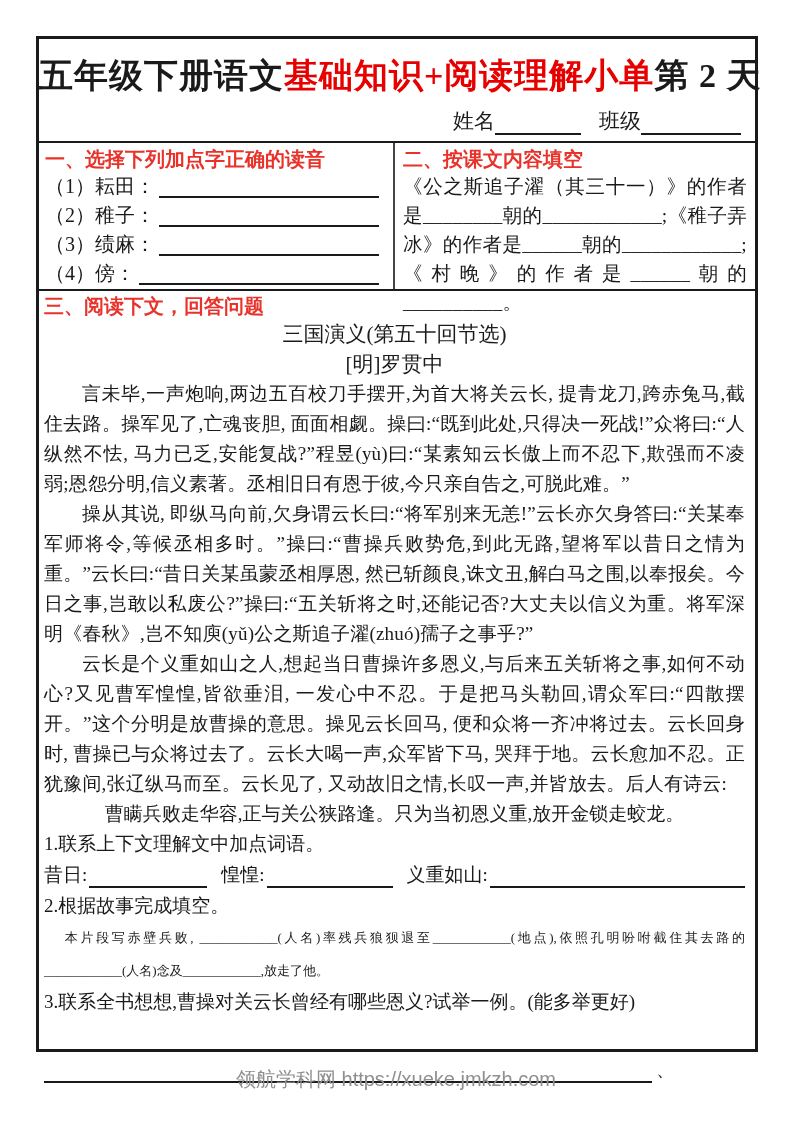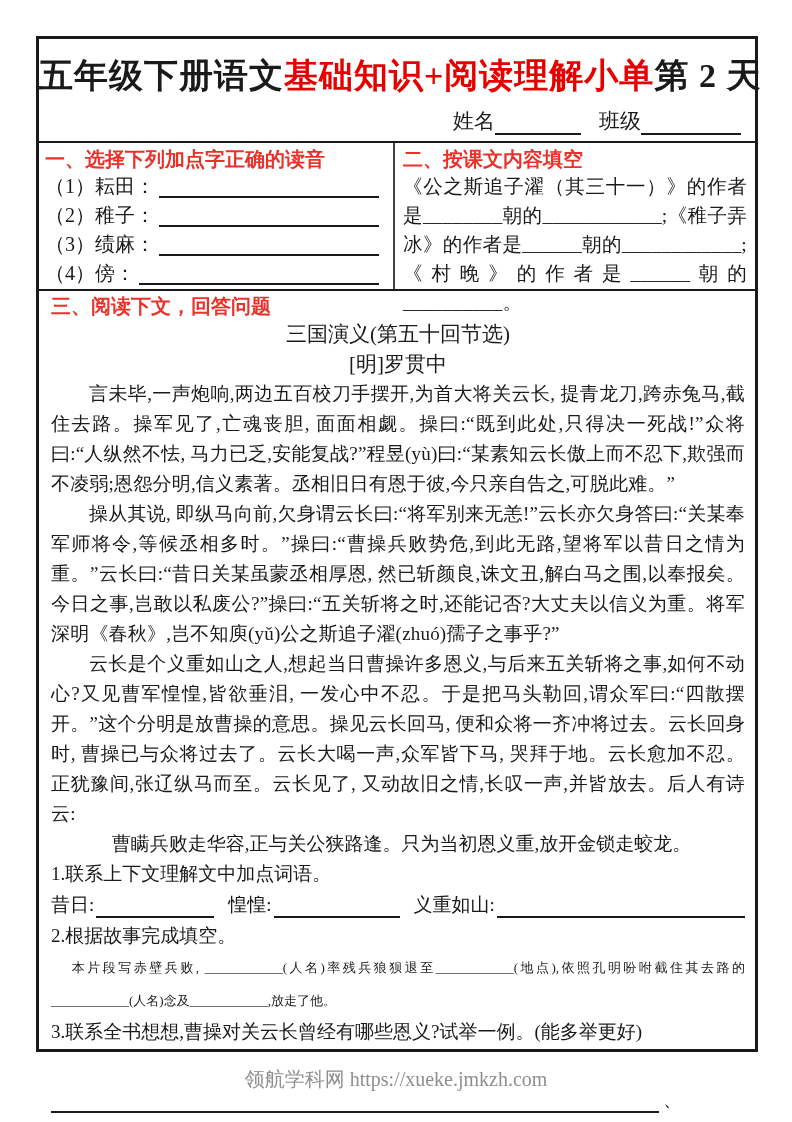"三、阅读下文，回答问题" .section3 { padding: 2px 10px 0 12px -> 2px 10px 0 5px }
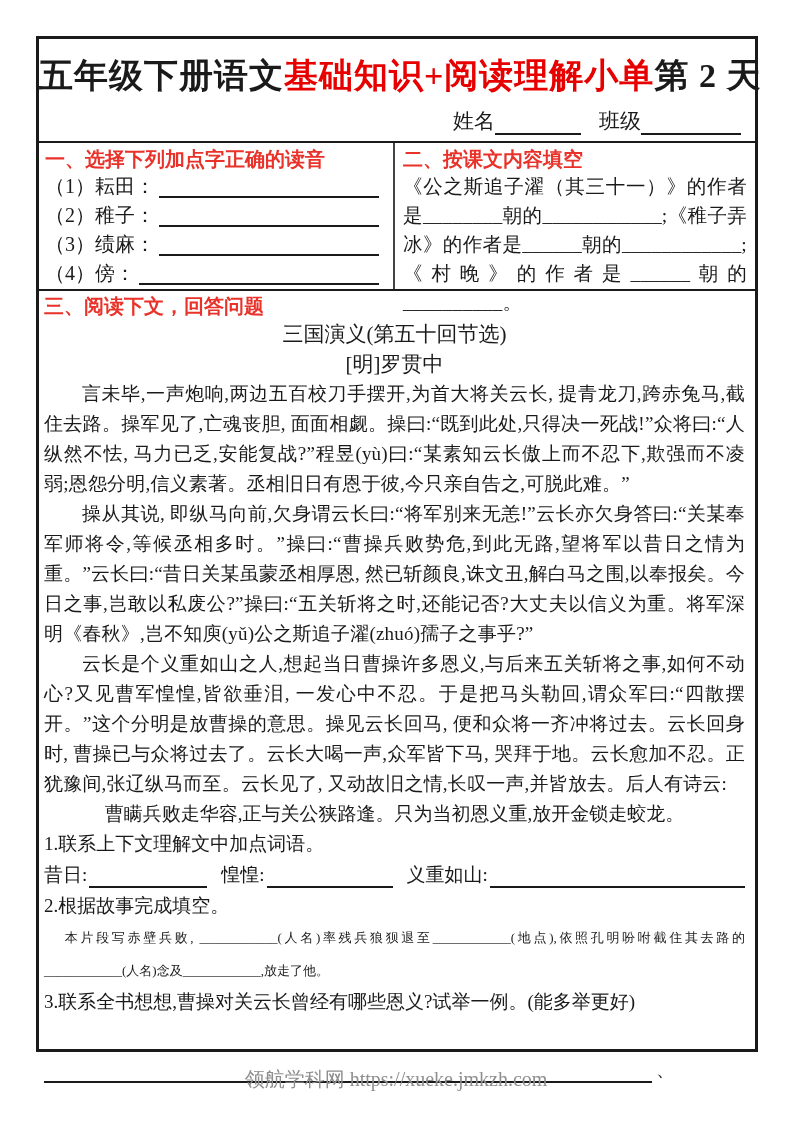"领航学科网 https://xueke.jmkzh.com" .footer { font-family: Liberation Serif, serif -> Liberation Sans, sans-serif }
